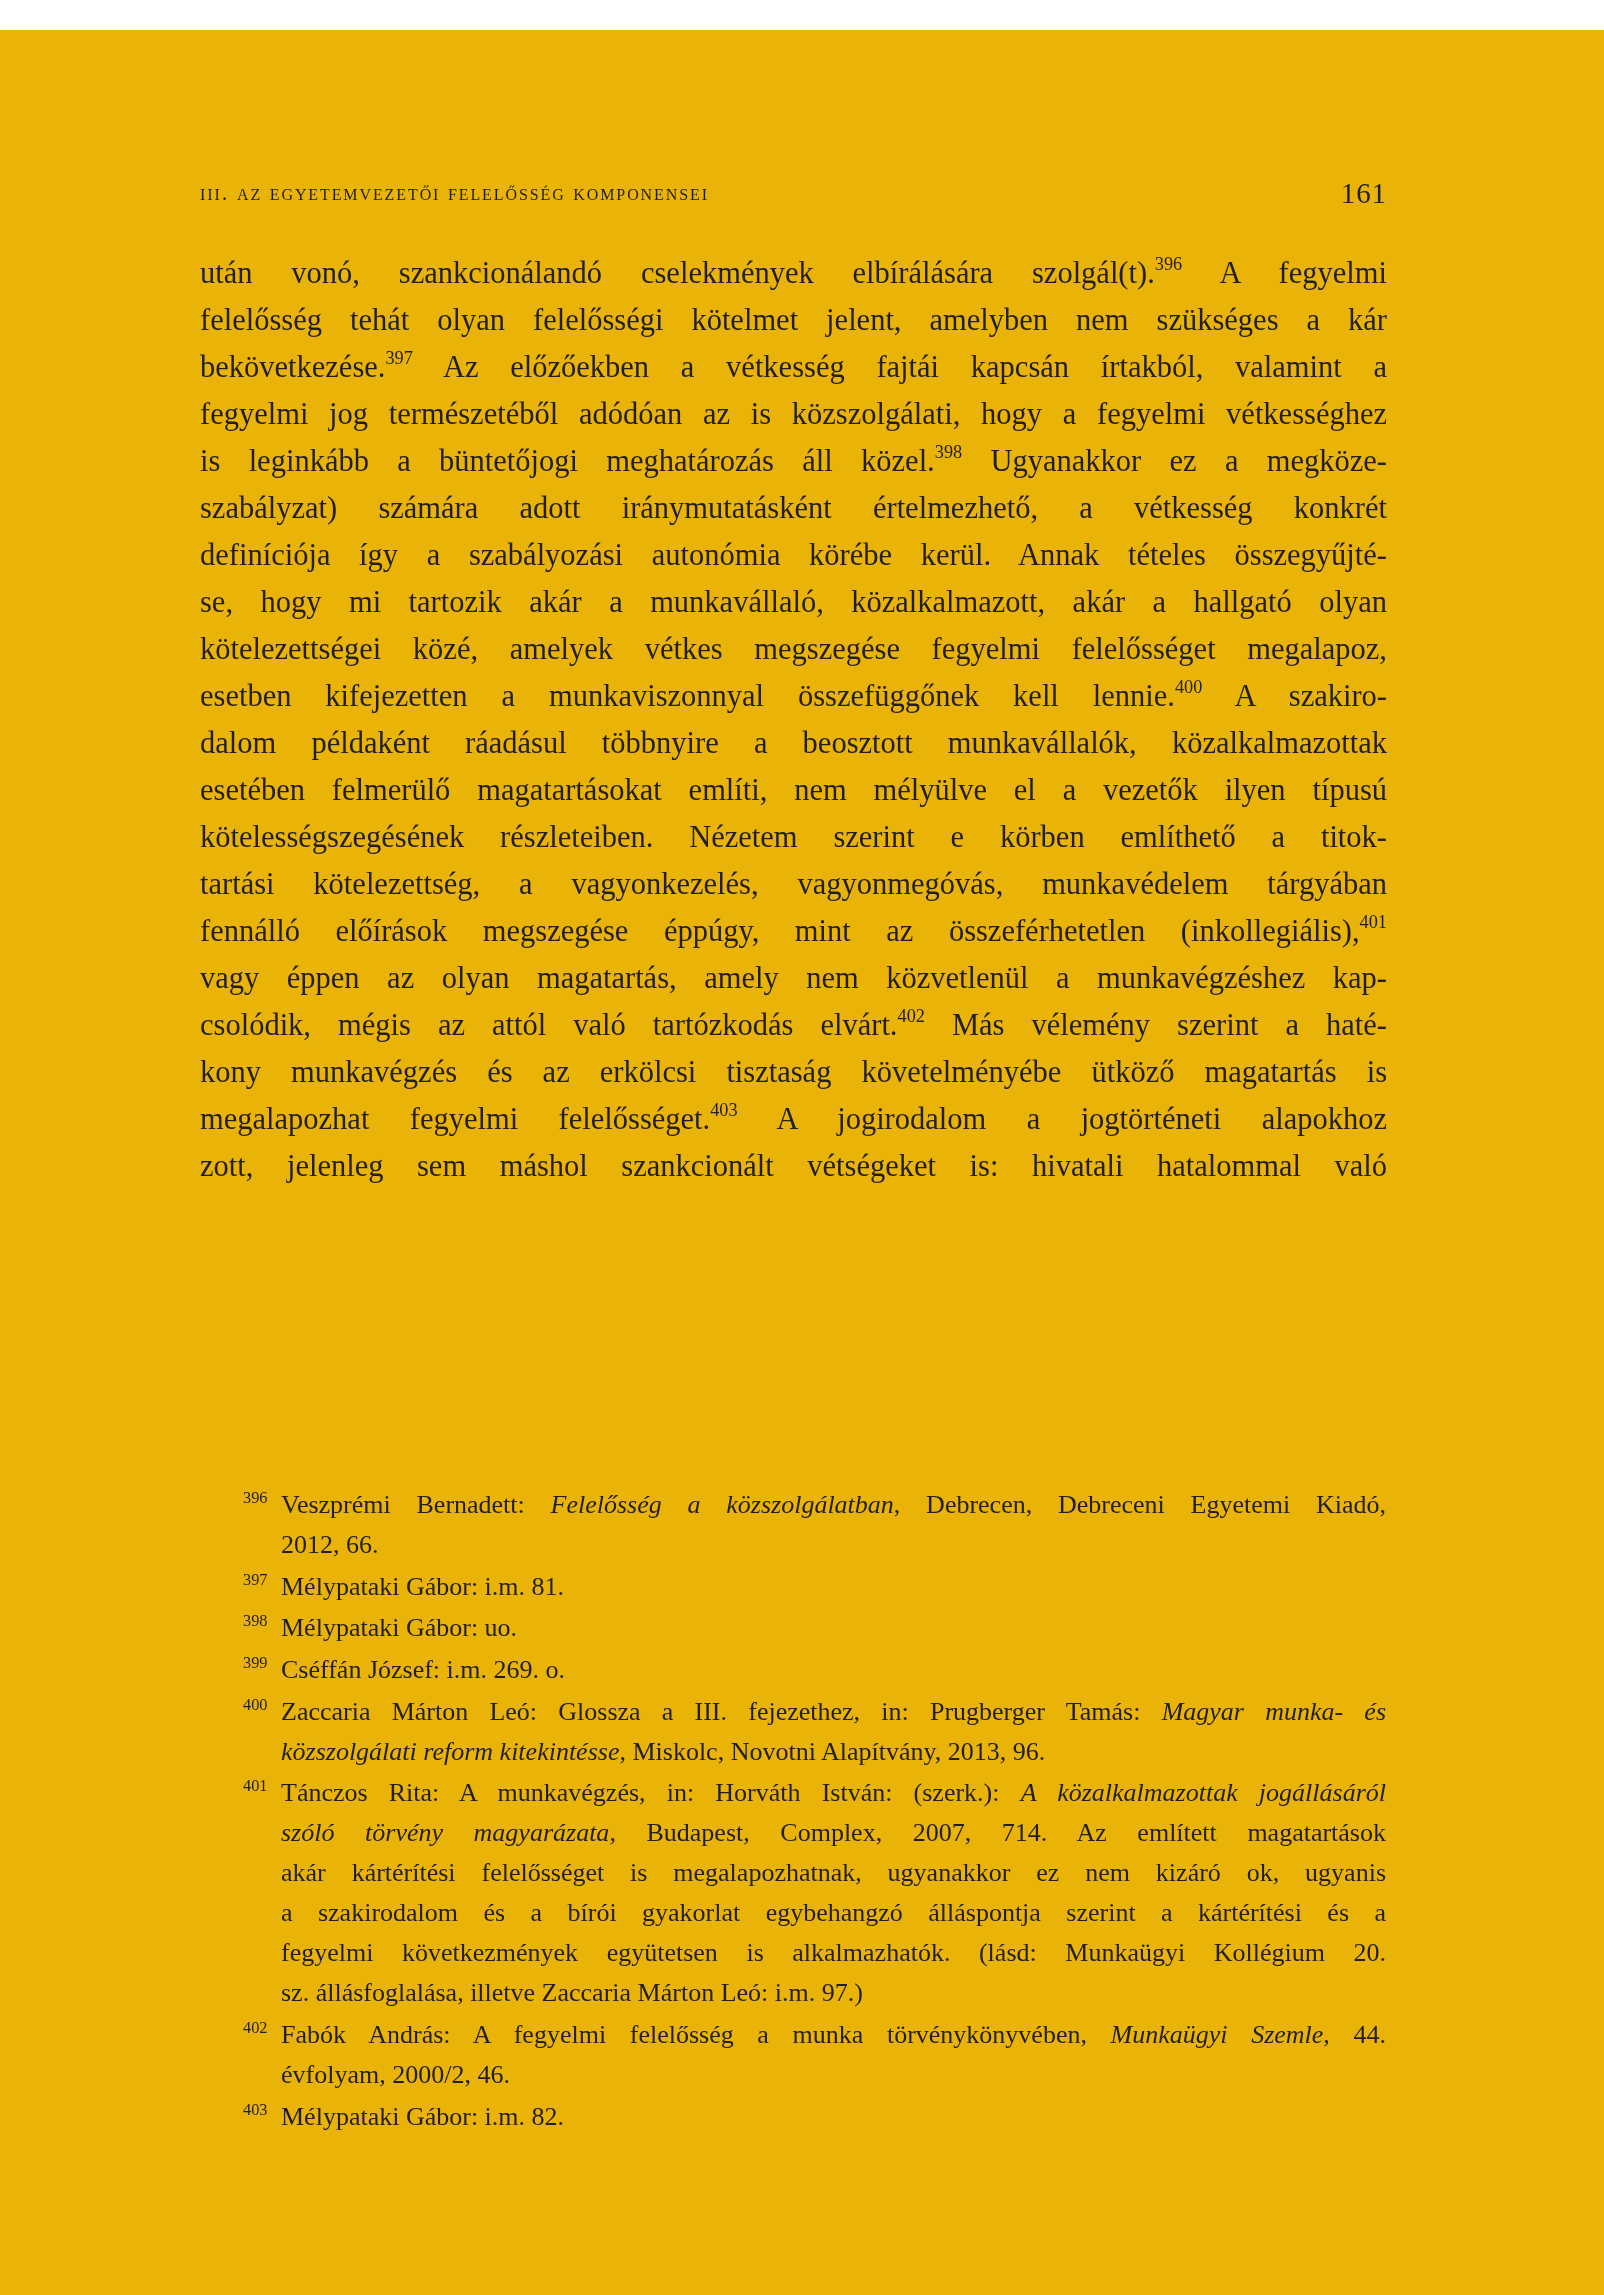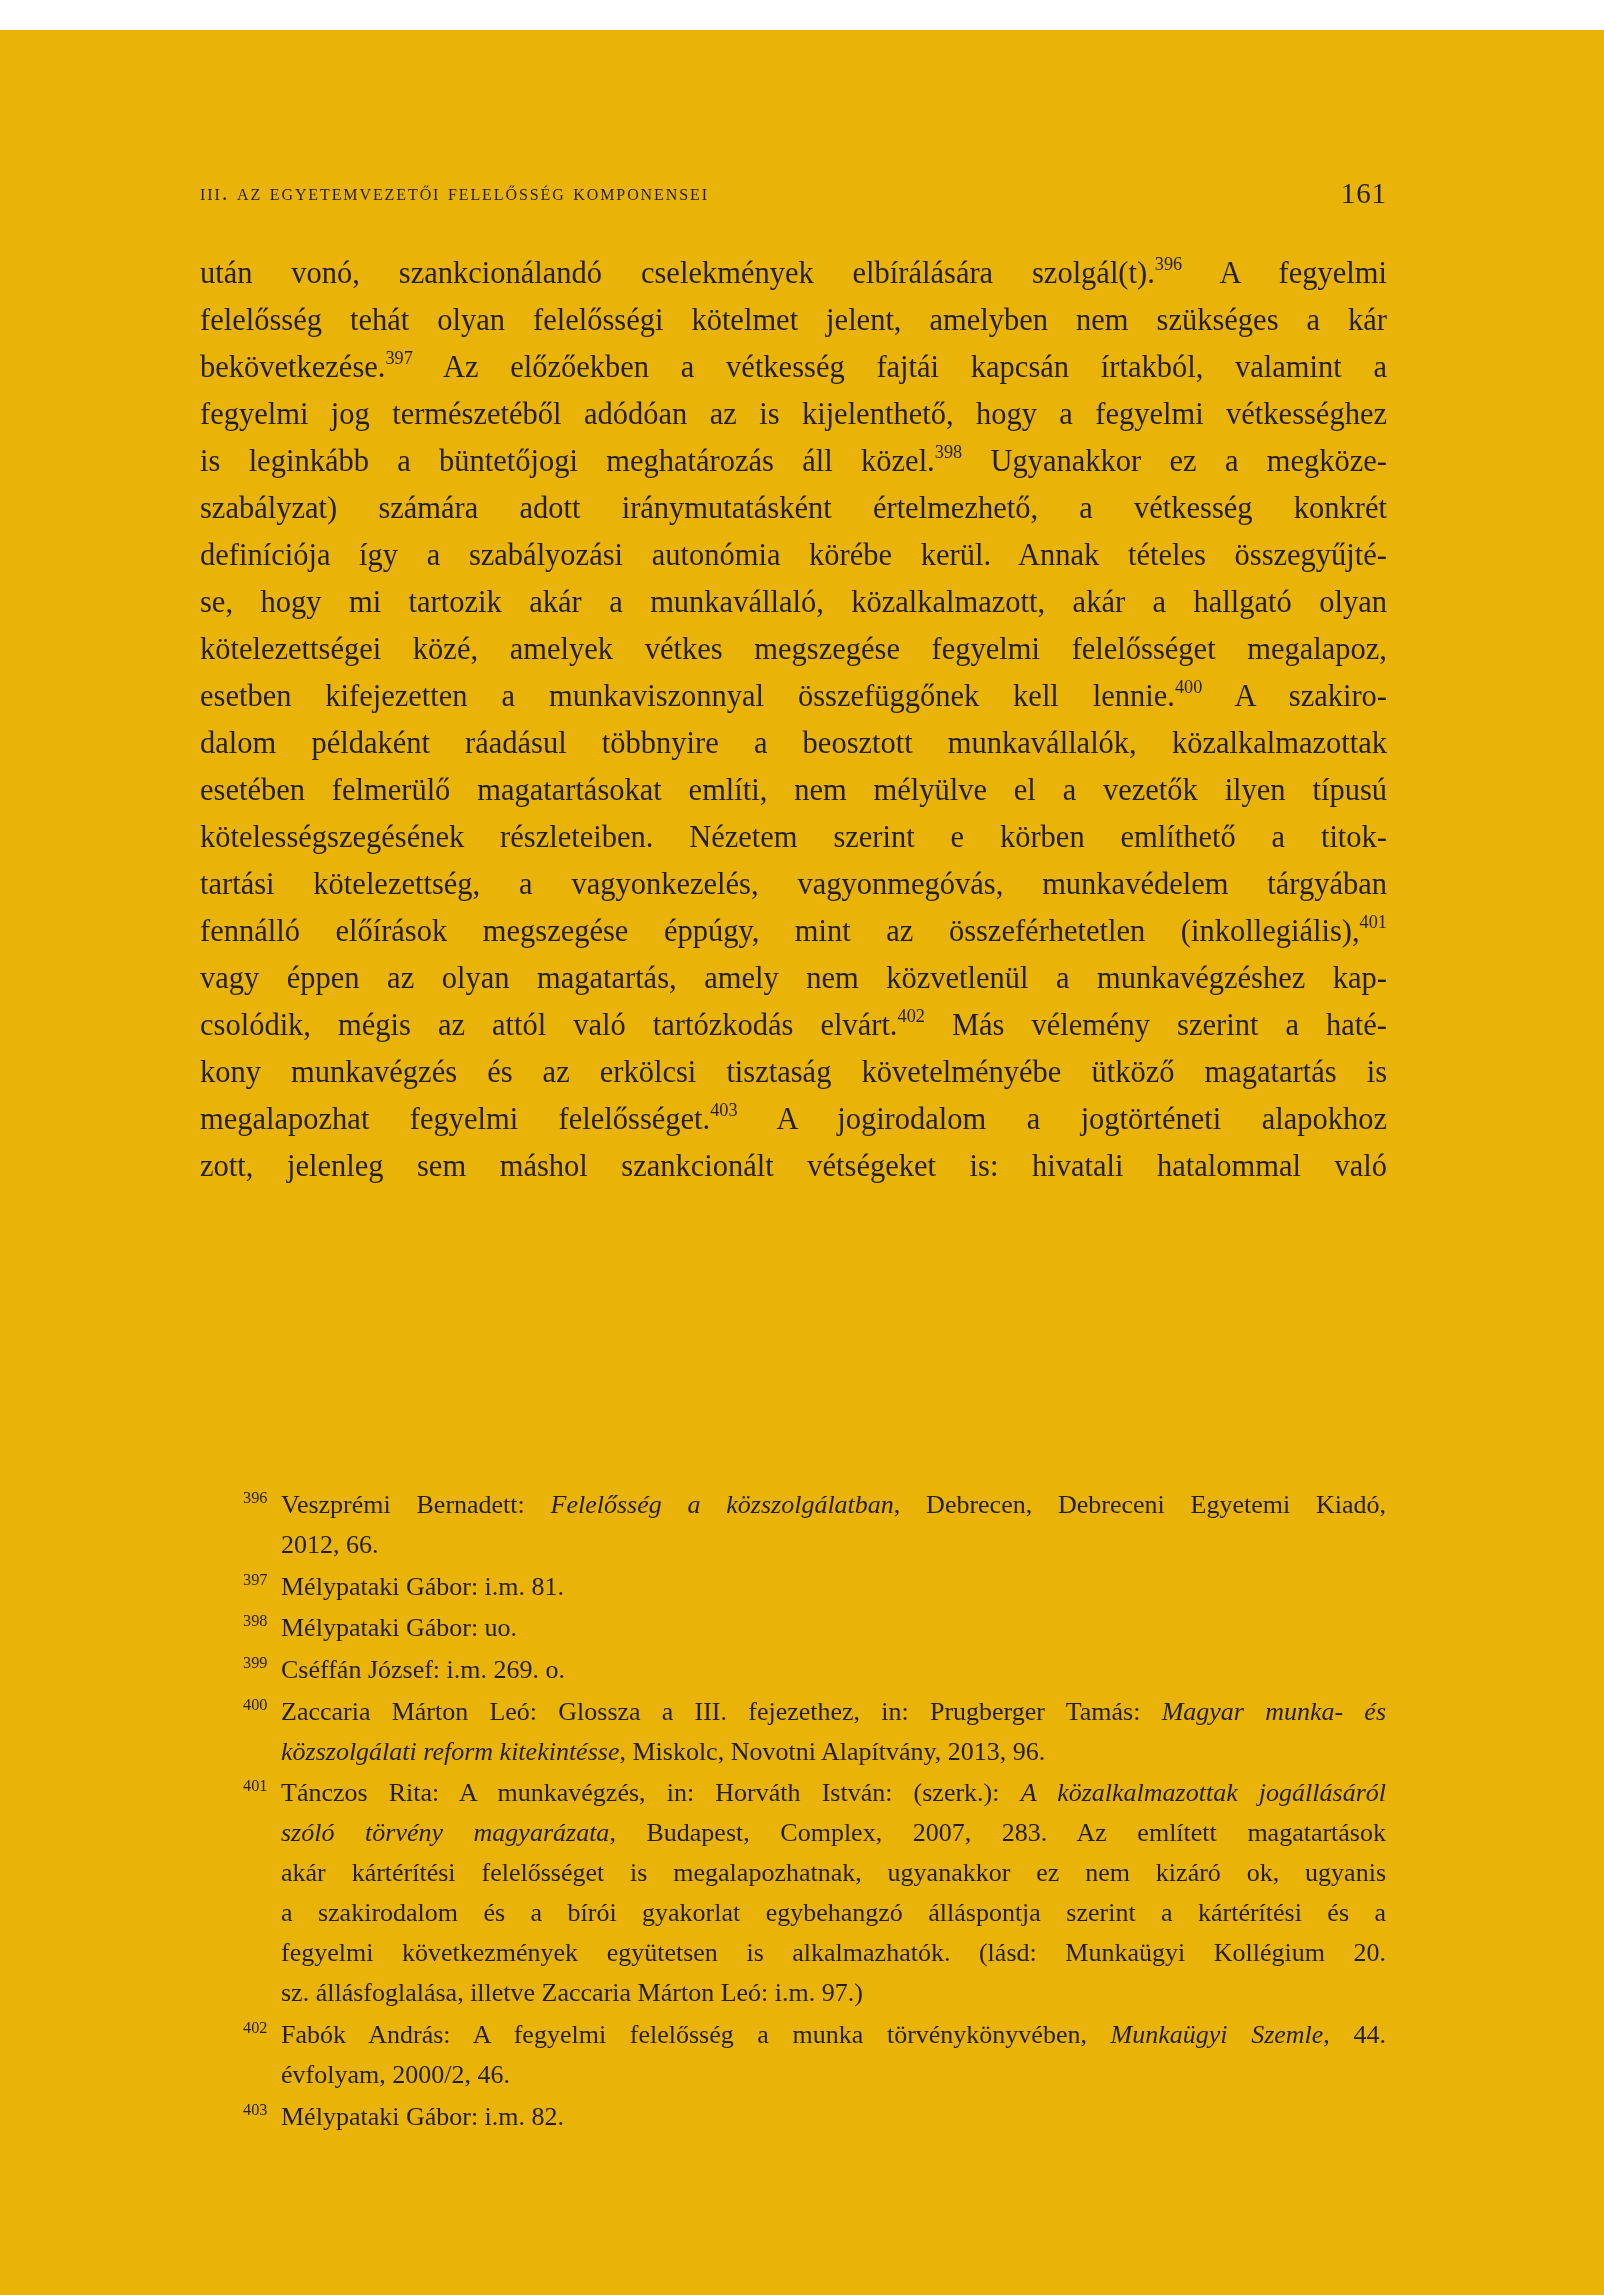"fegyelmi jog természetéből adódóan az" span { text: kijelenthető -> közszolgálati }
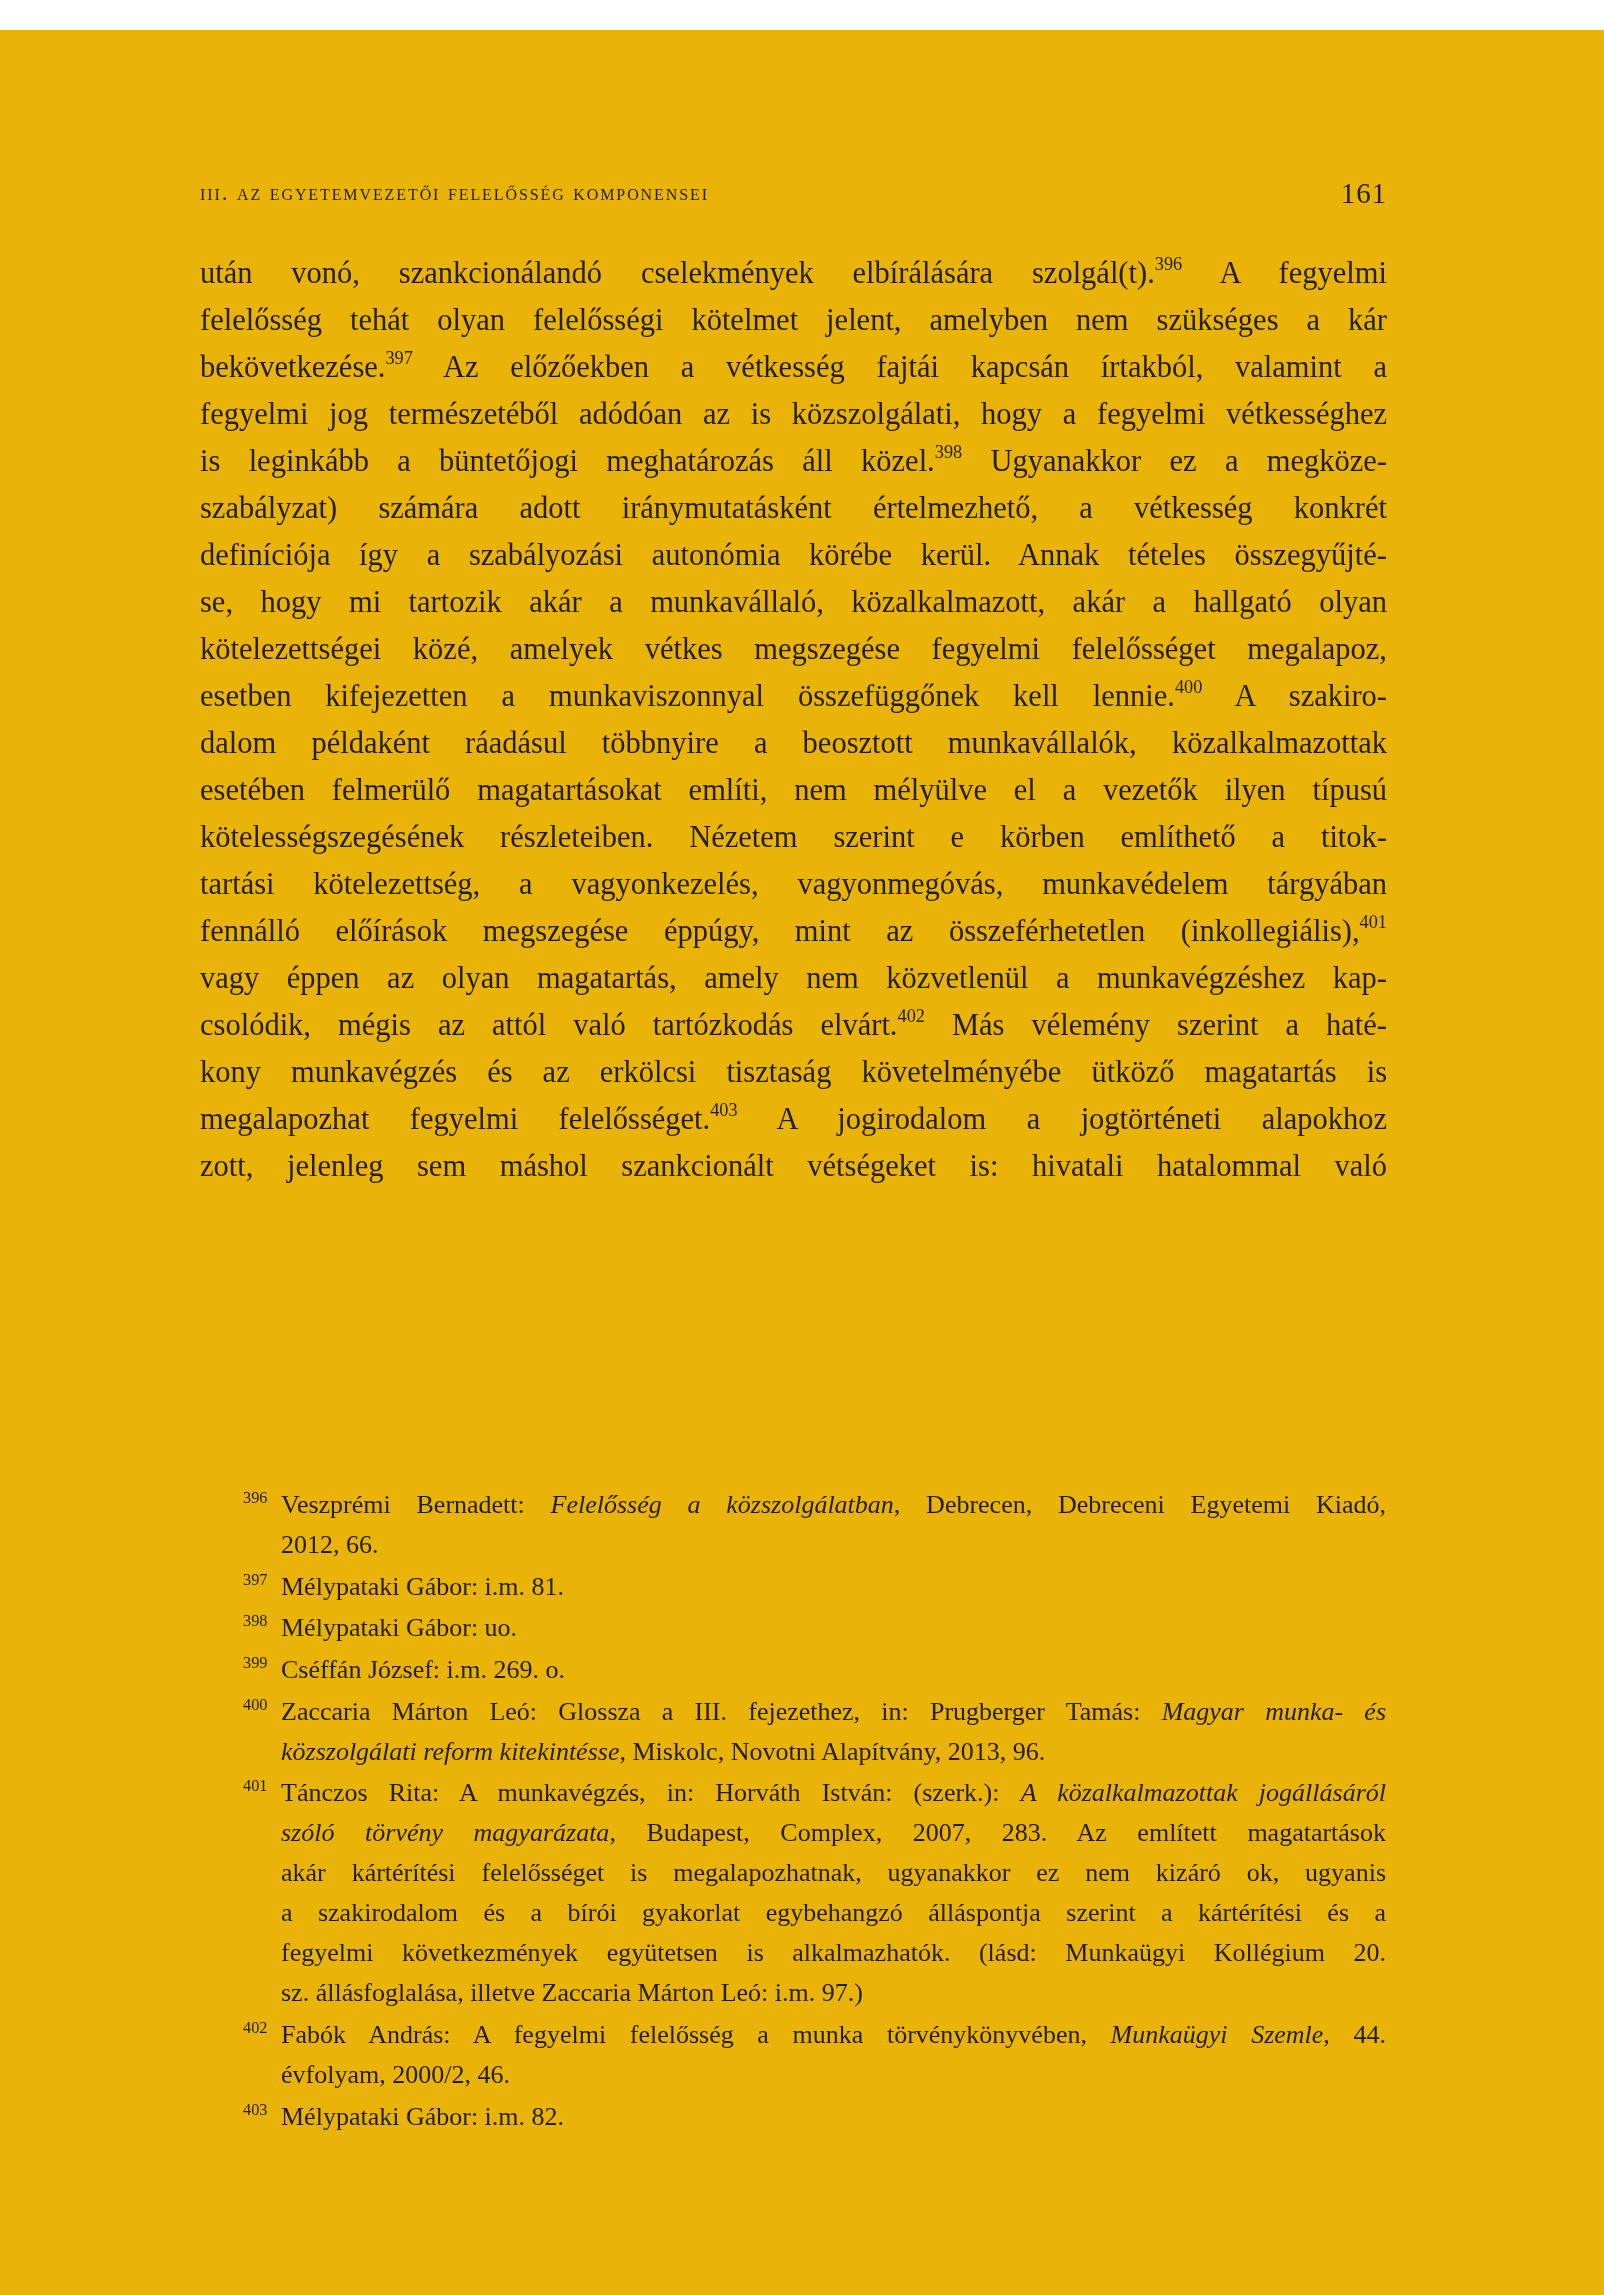", Budapest, Complex, 2007, 283." span { text: 283 -> 714 }
